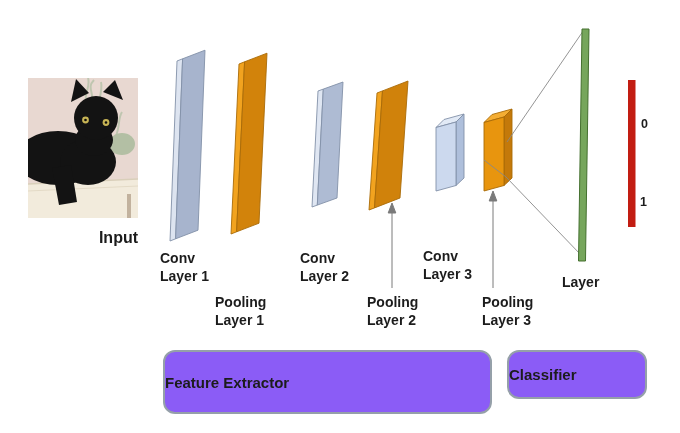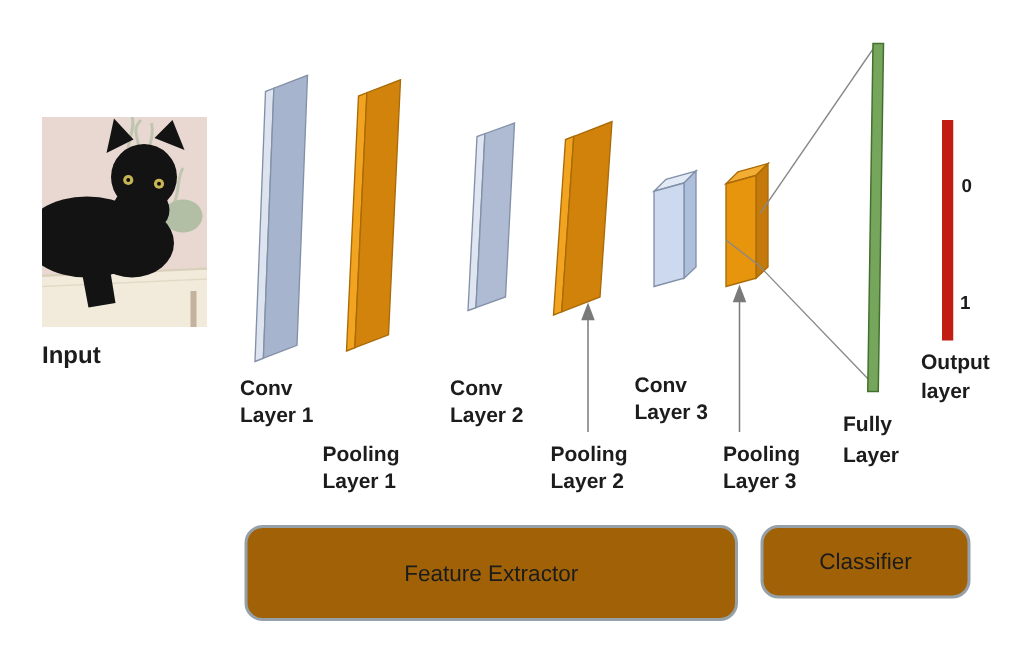"Input" div.lbl { text-align: left -> right }
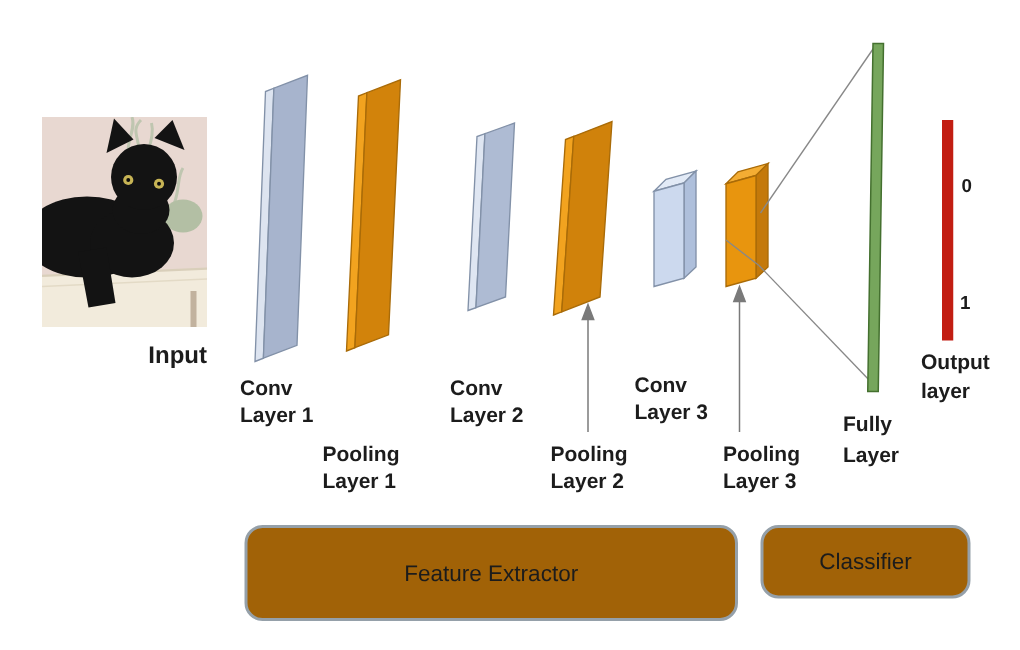"Output" div.lbl { html: <div> <div>Output</div> <div>layer</div> </div> -> none }
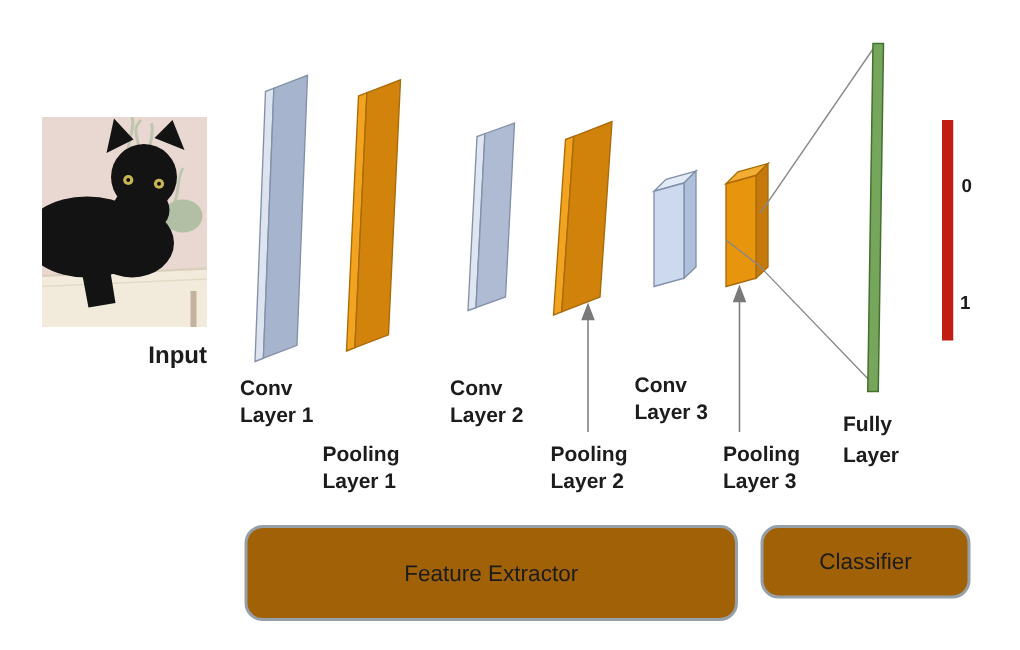"Fully" div { html: <div>Fully</div> -> none }
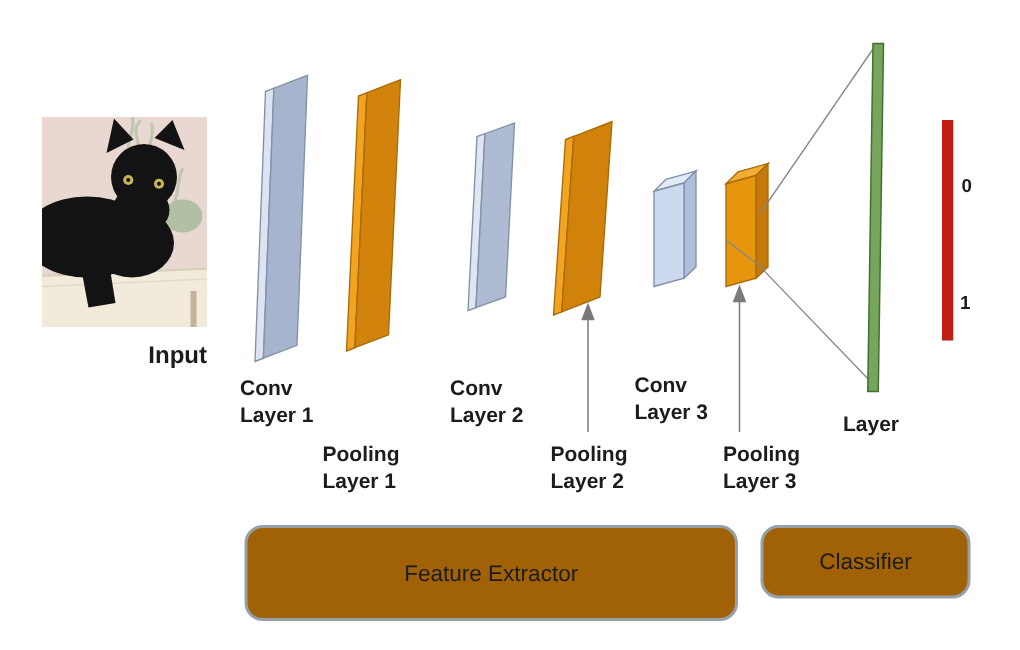"Feature Extractor" .group-box { background: #a16207 -> #8b5cf6; font-weight: normal -> bold; justify-content: center -> flex-start }
